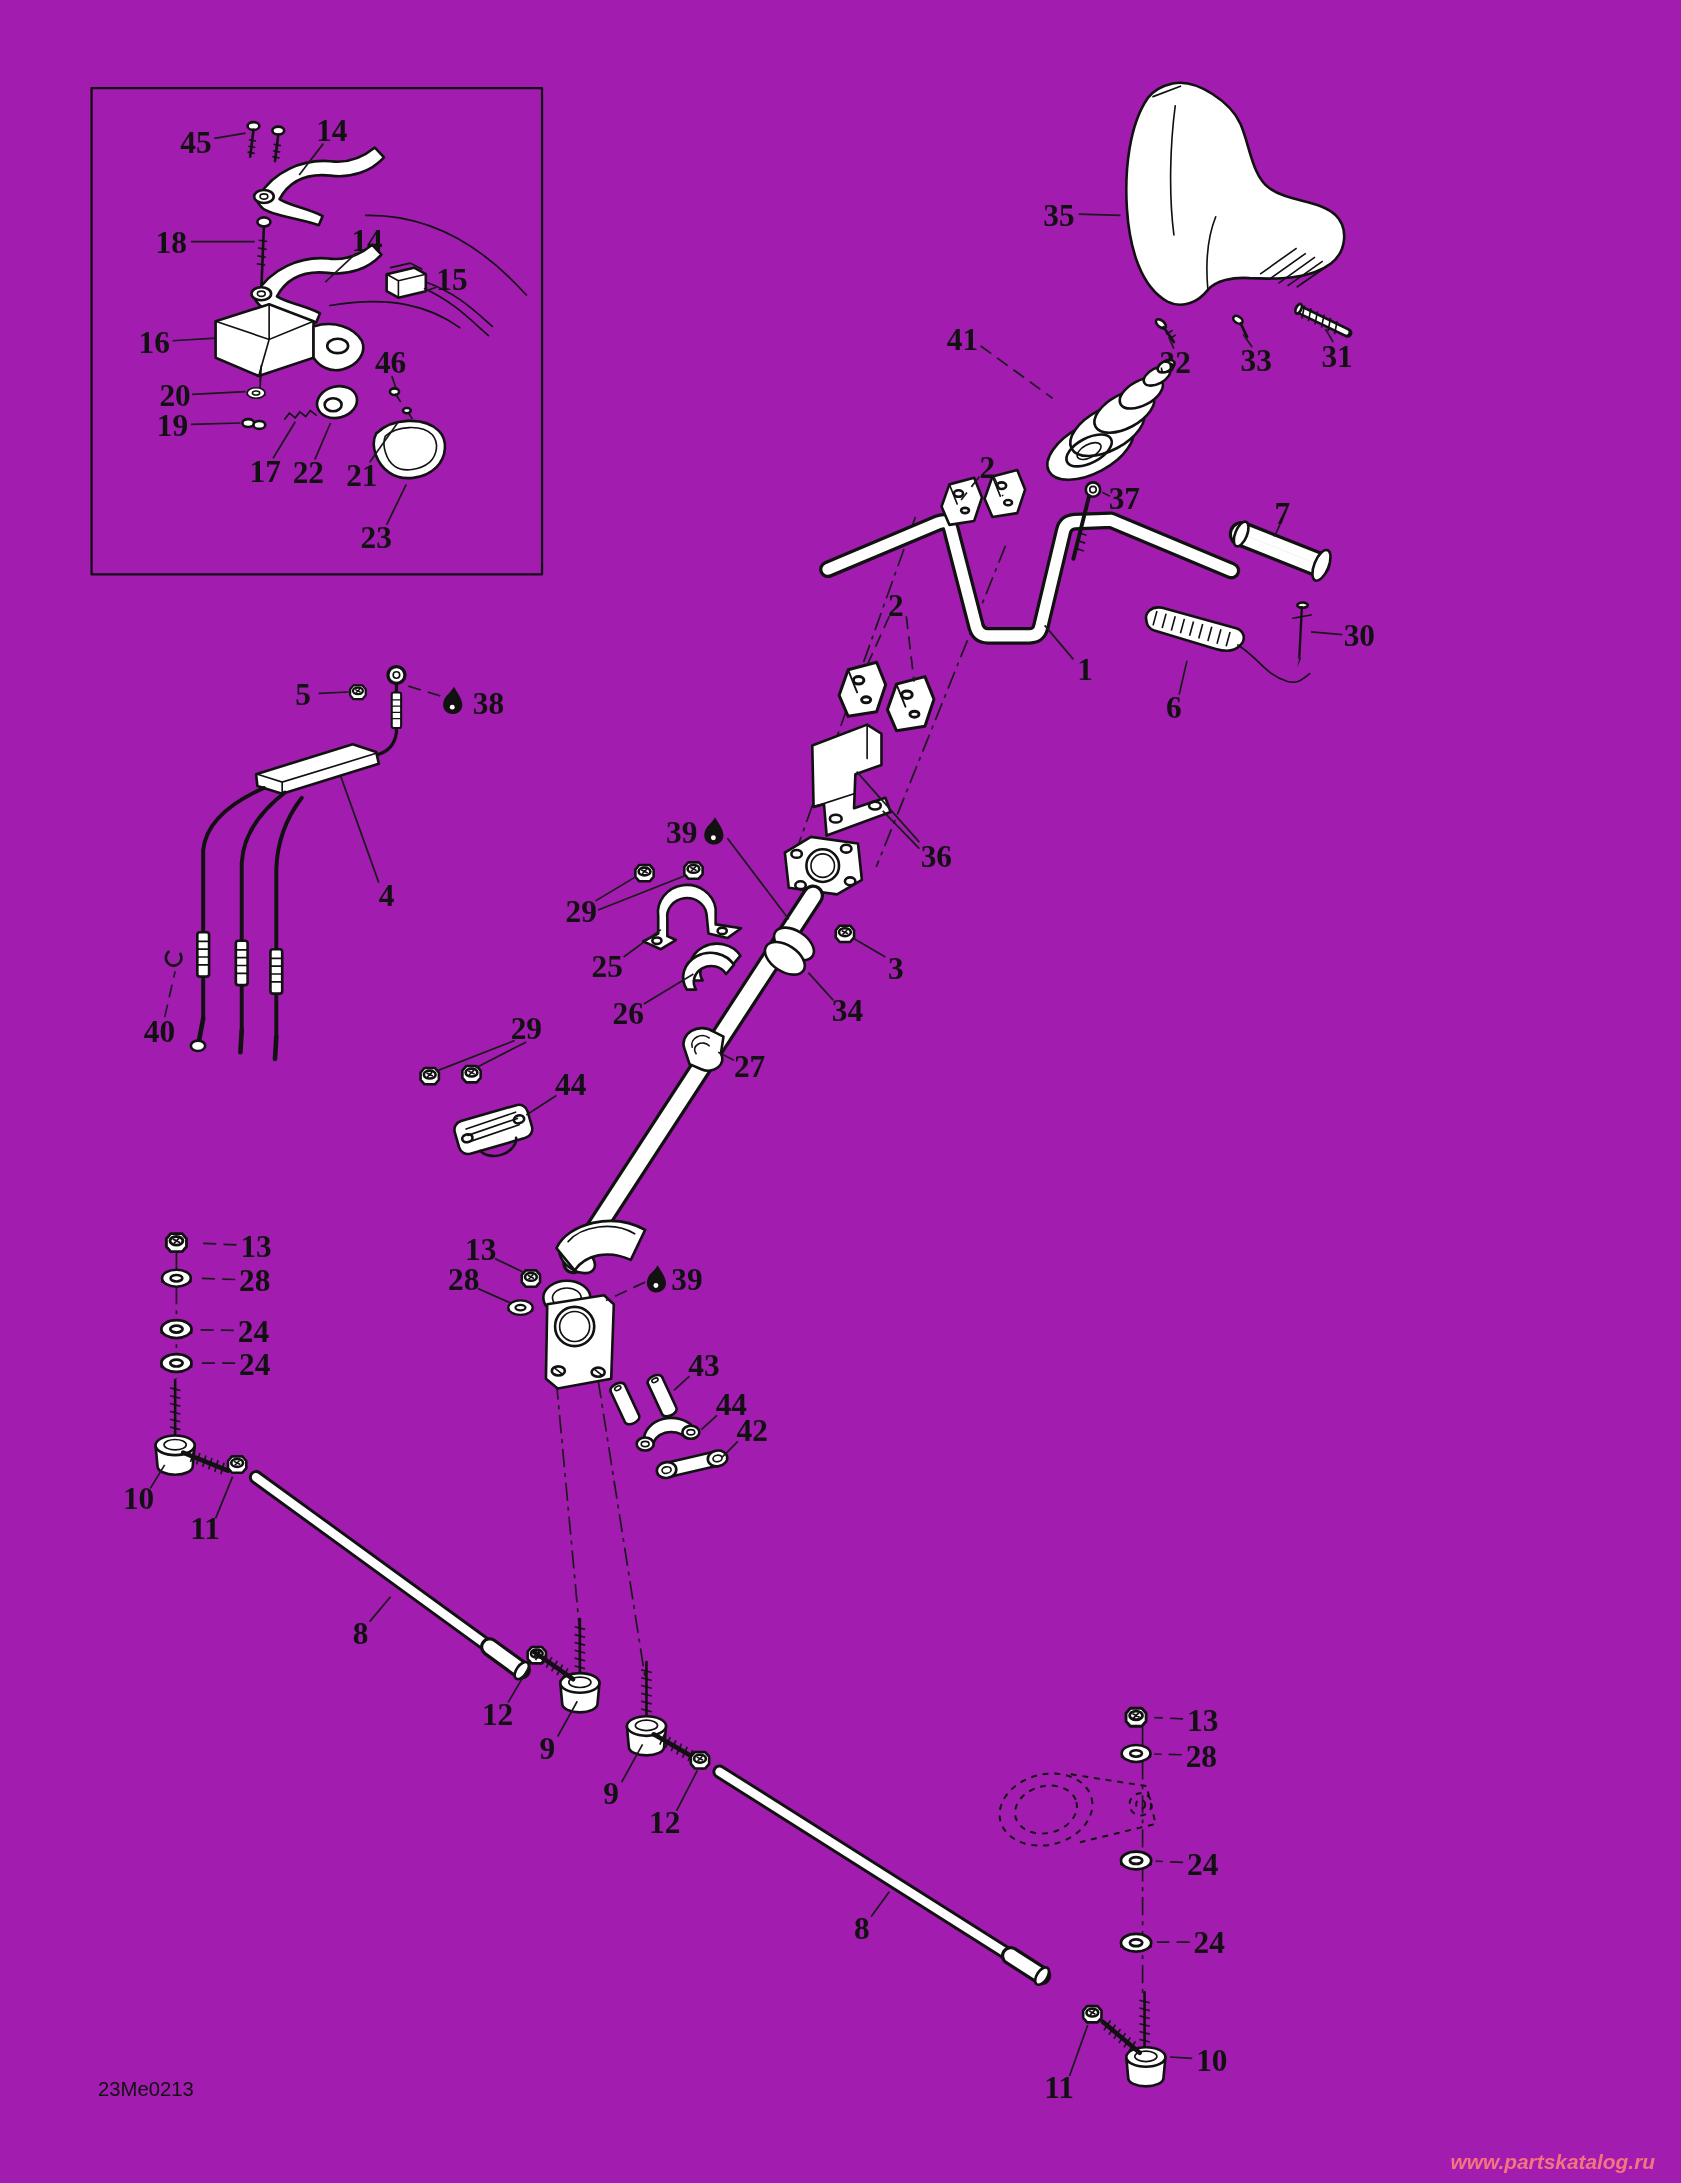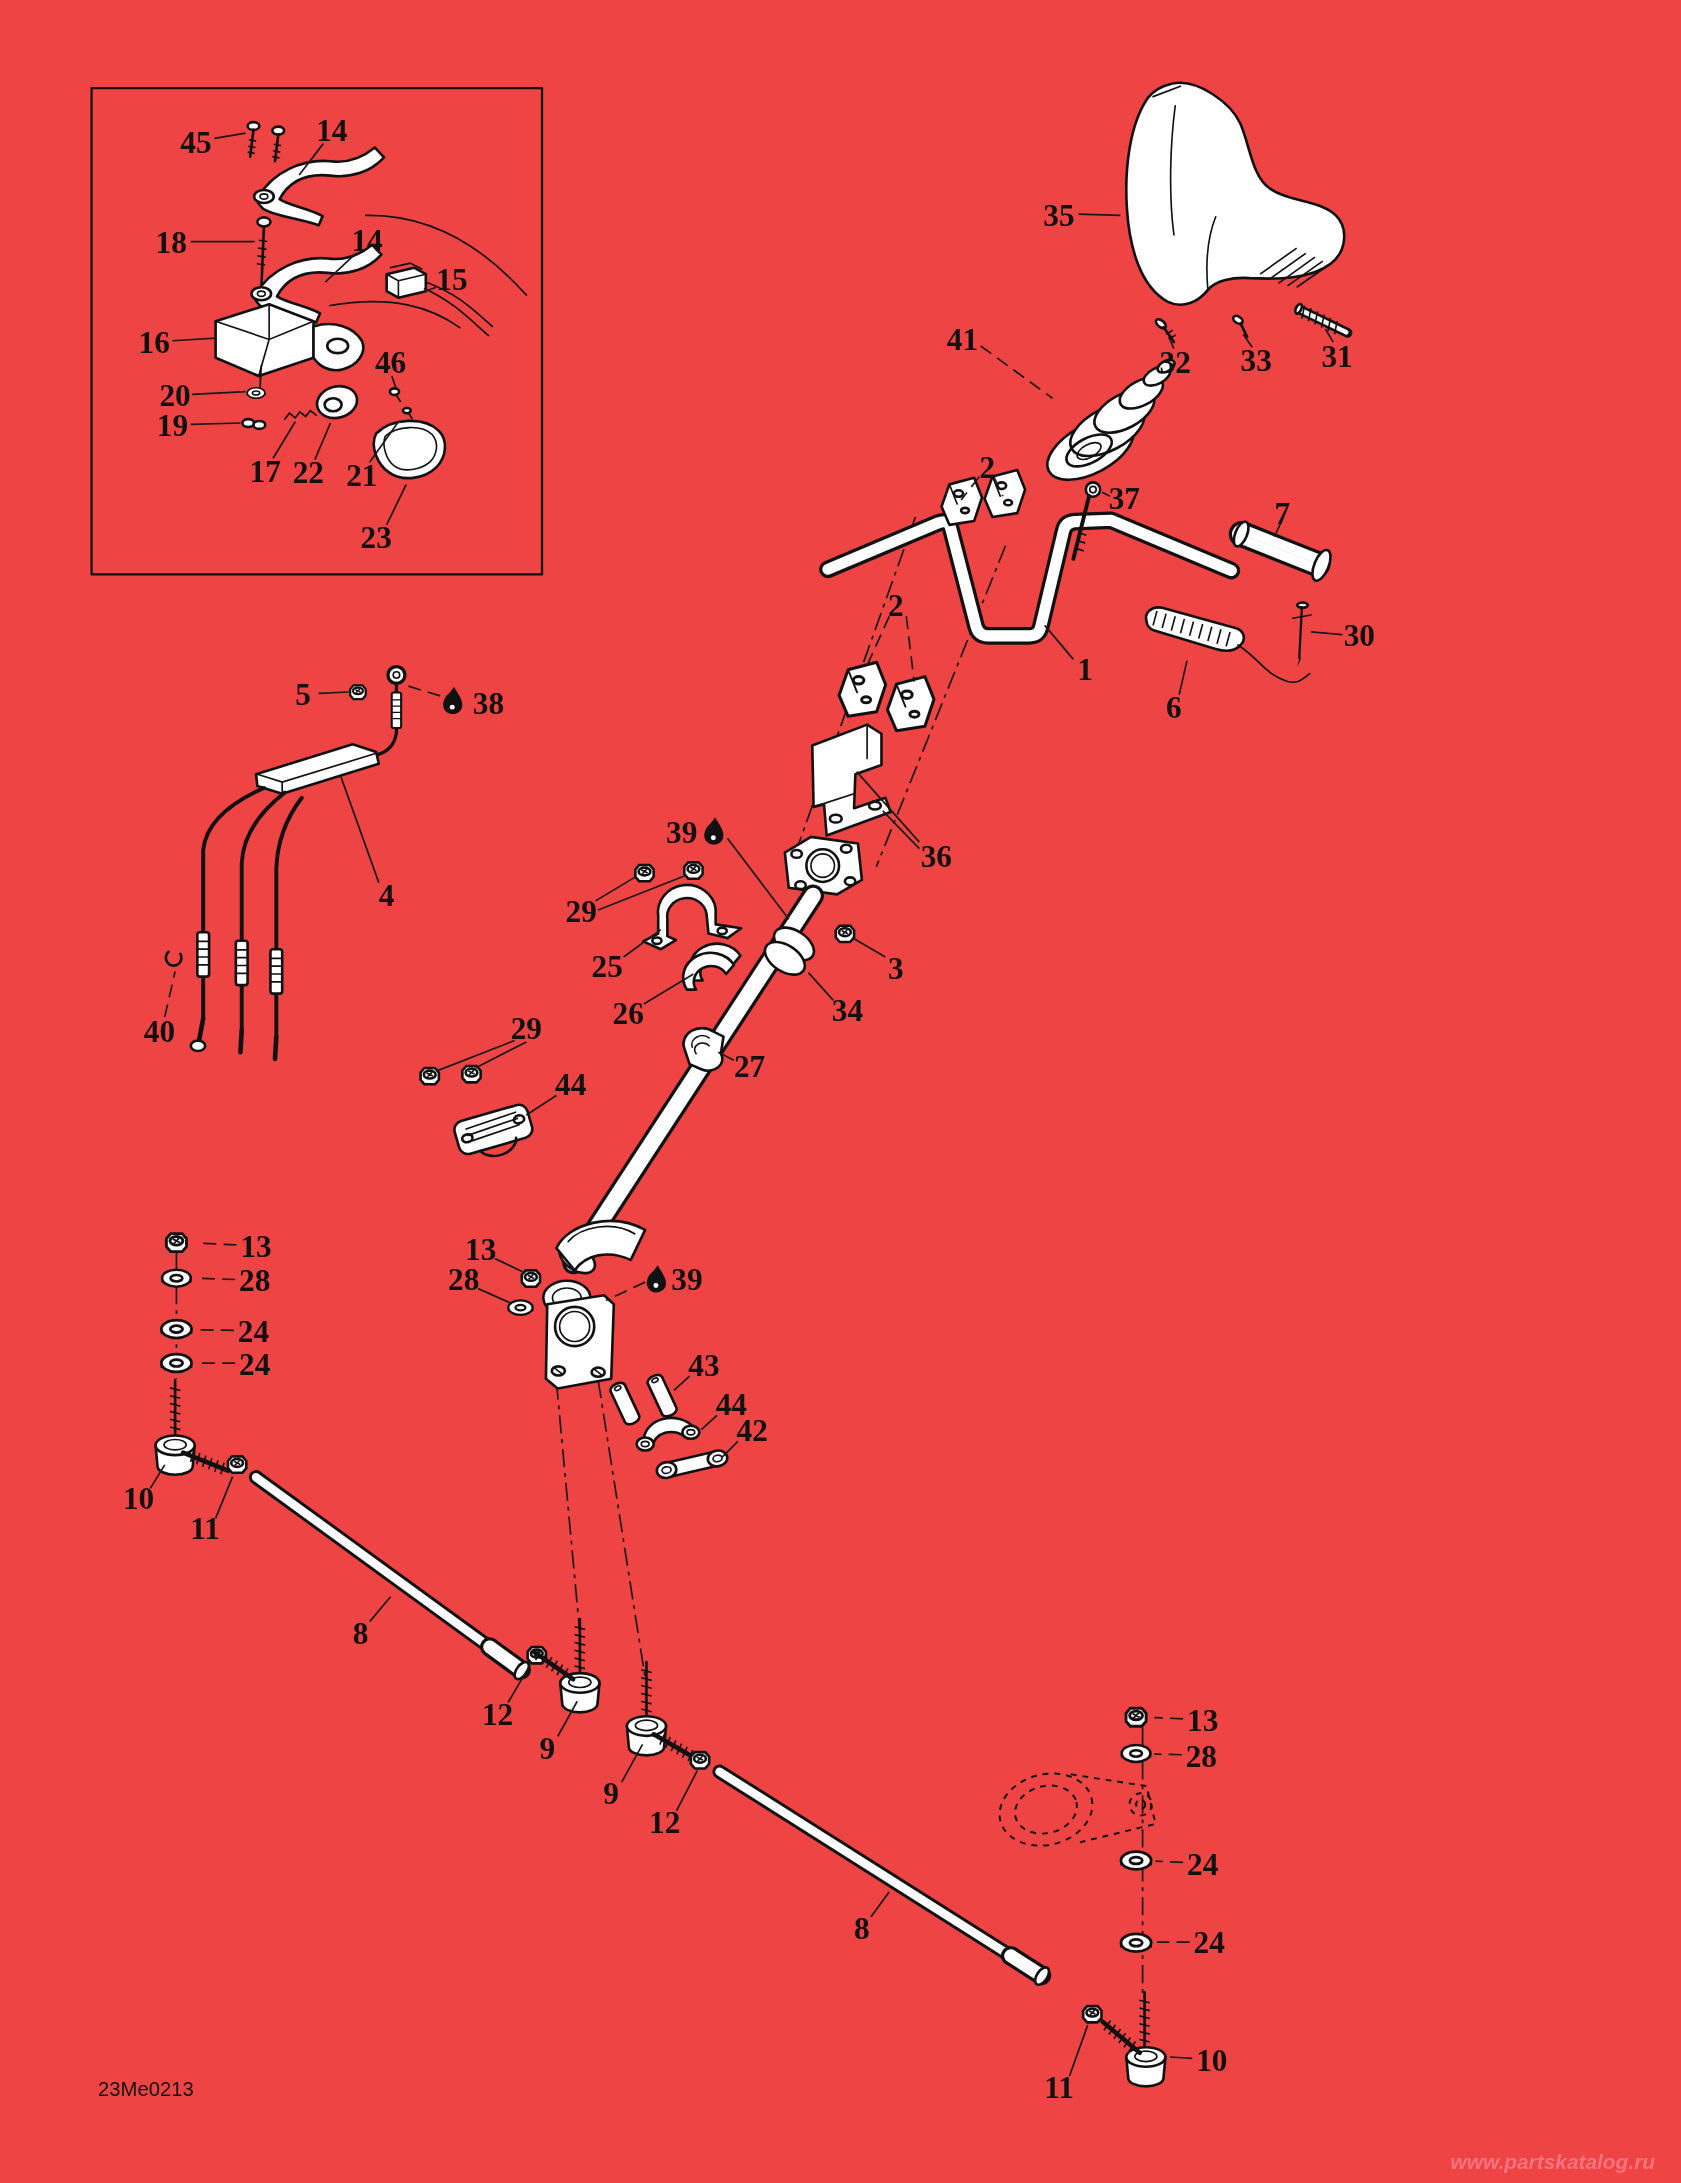"45" .page { background: #ef4444 -> #a21caf }
